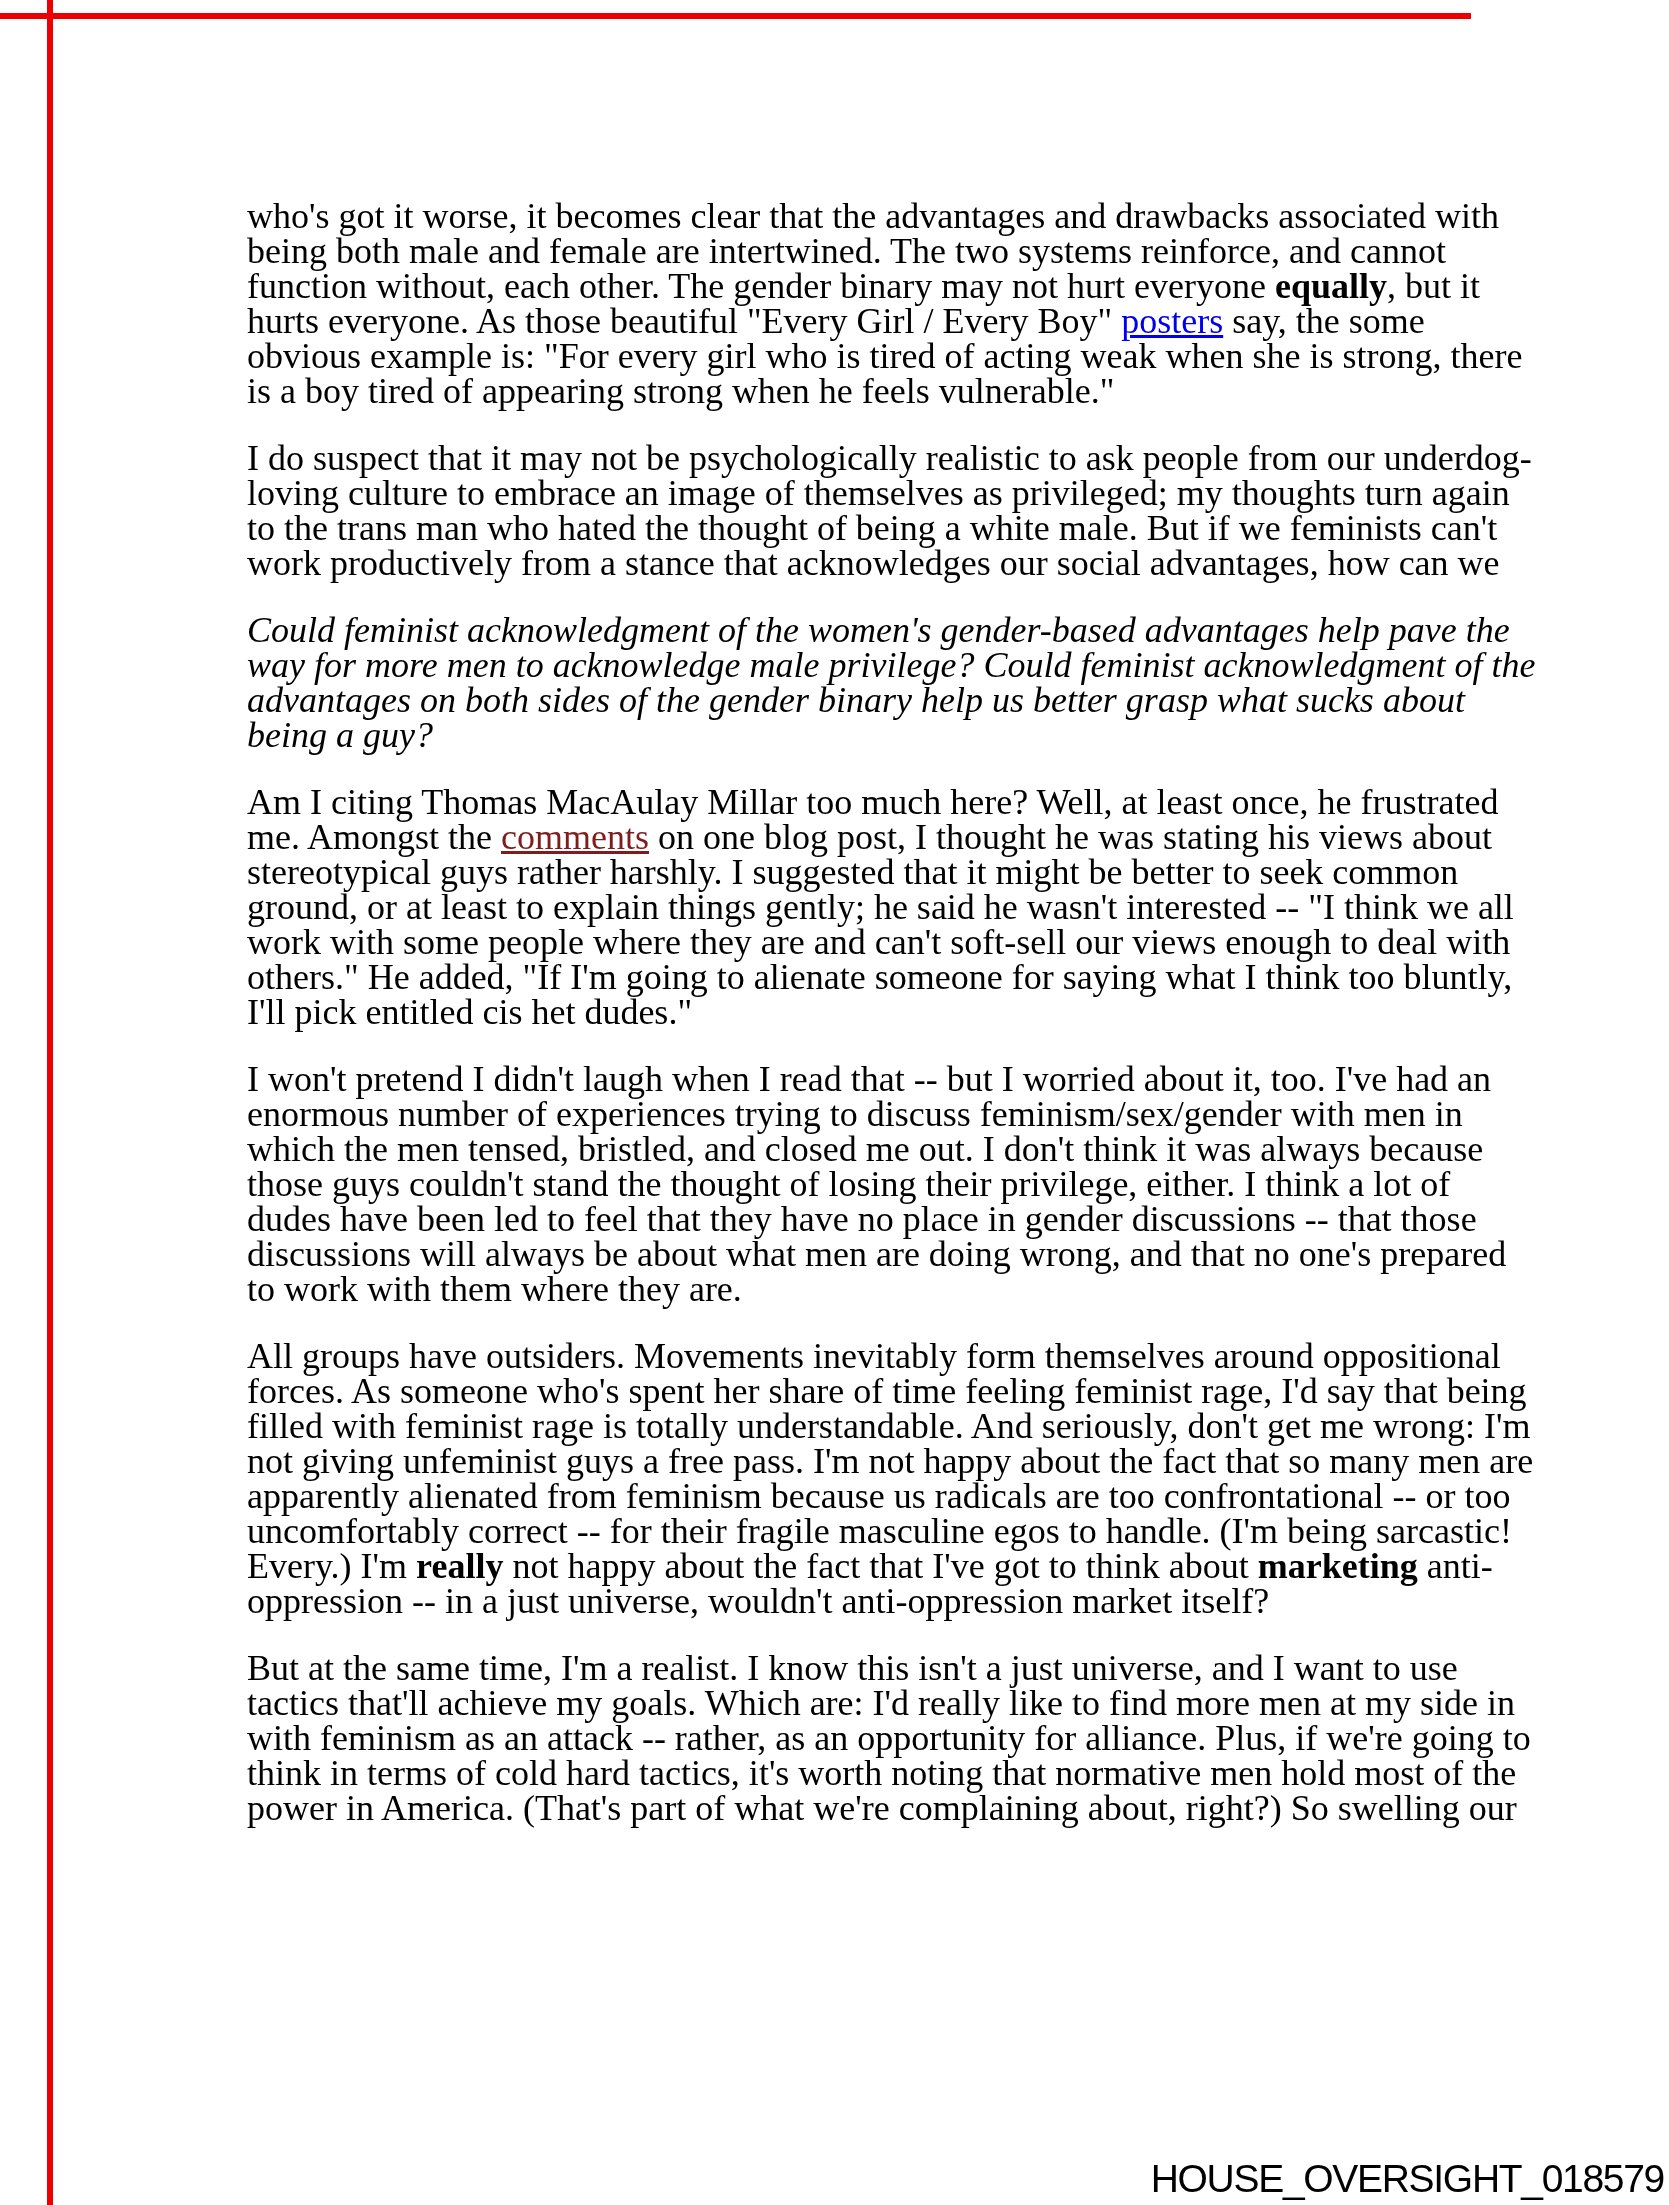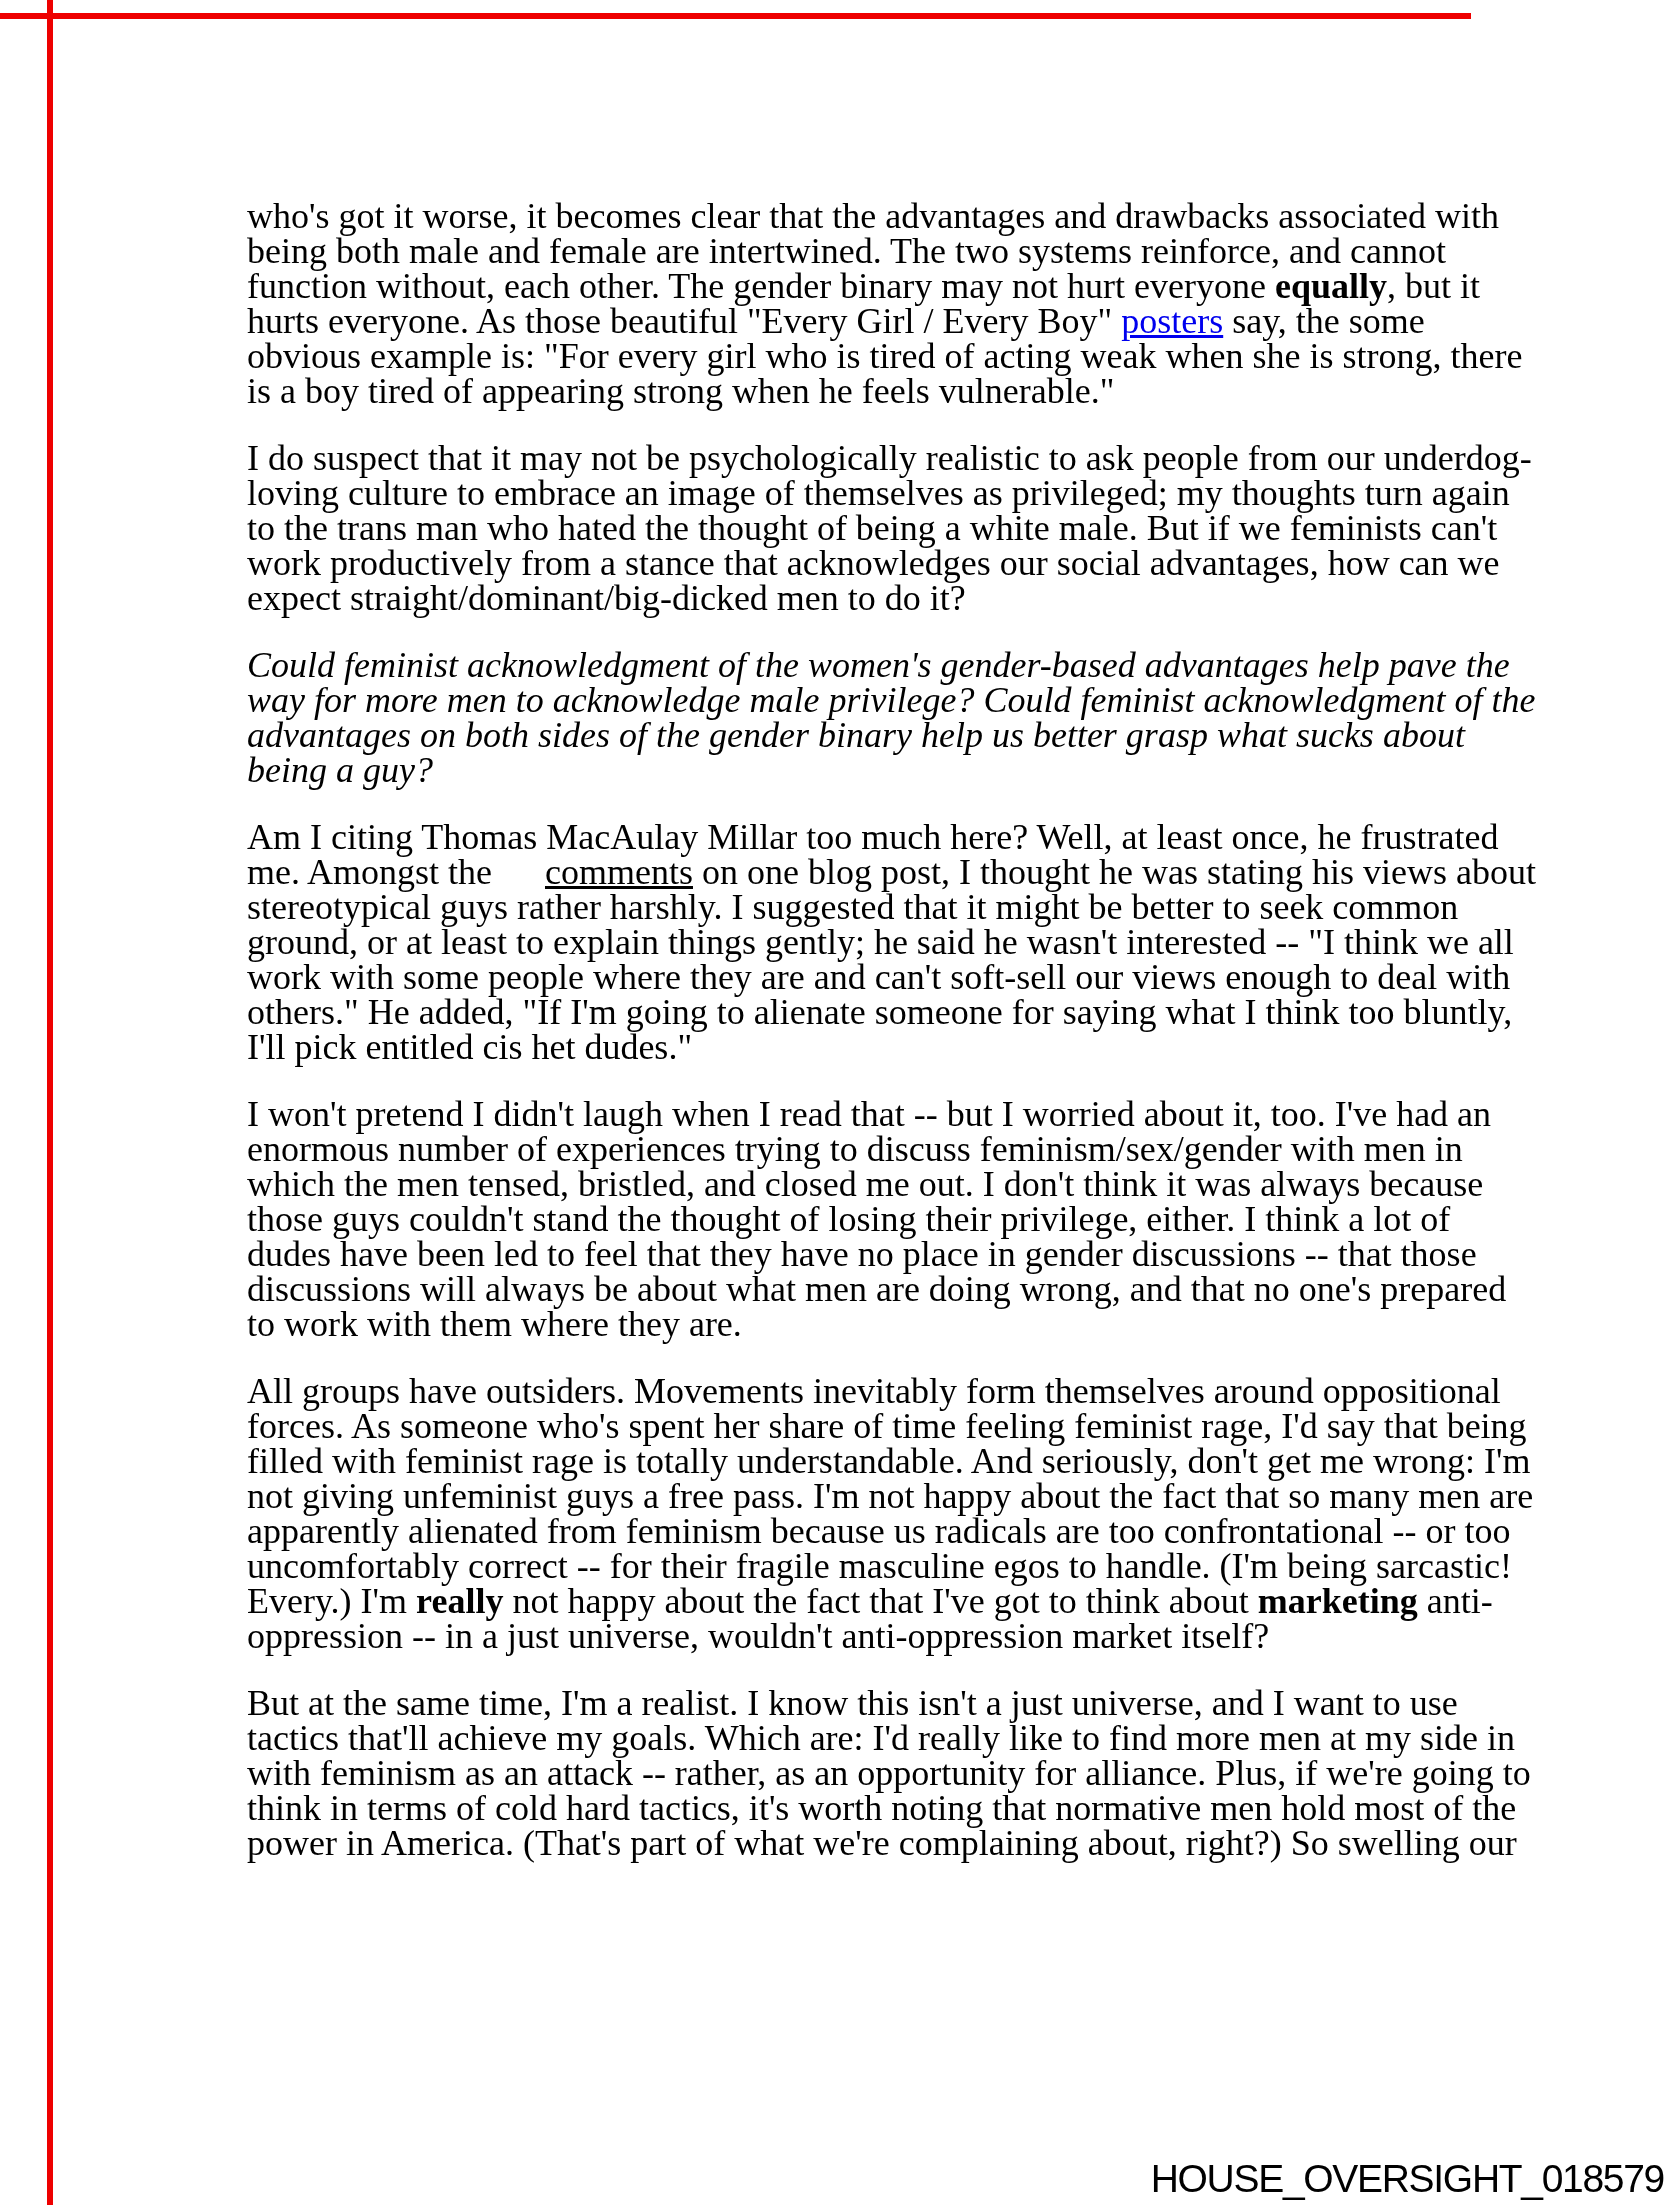"expect straight/dominant/big-dicked men" div.line { html: <div><span>expect straight/dominant/big-dicked men to do it?</span></div> -> none }
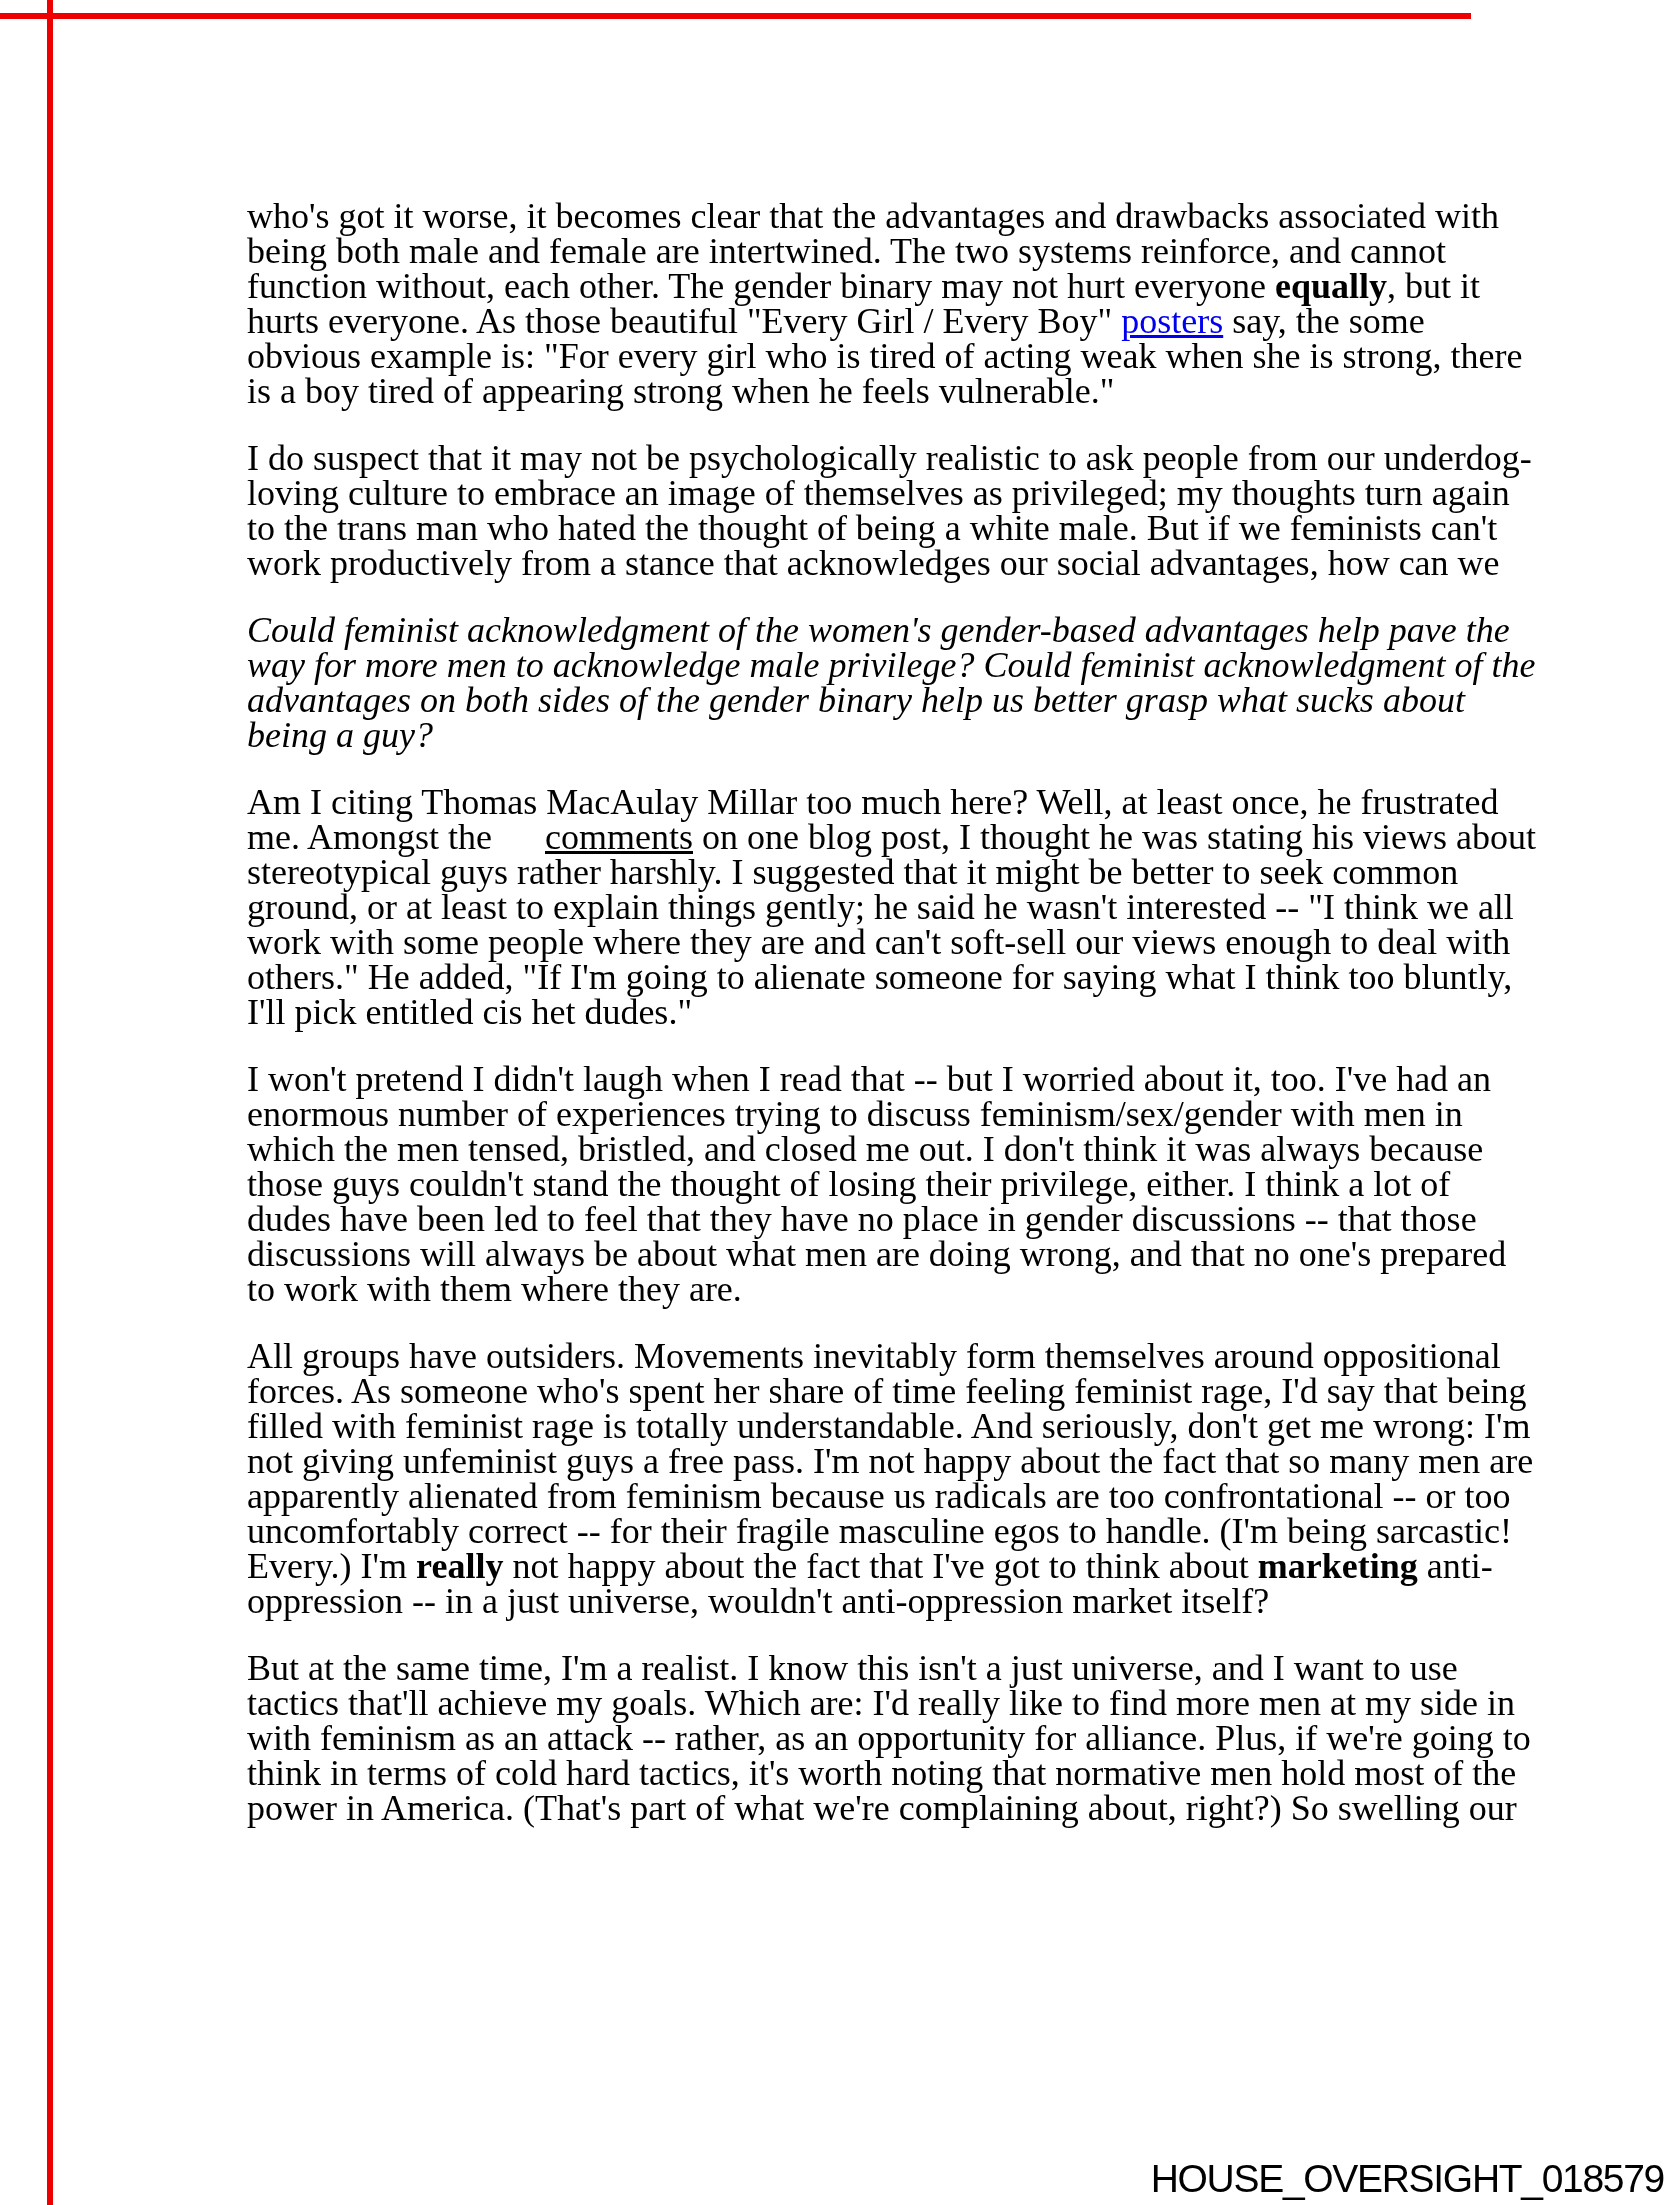"comments" a { color: #000000 -> #7f1d1d; margin-left: 44px -> none }
